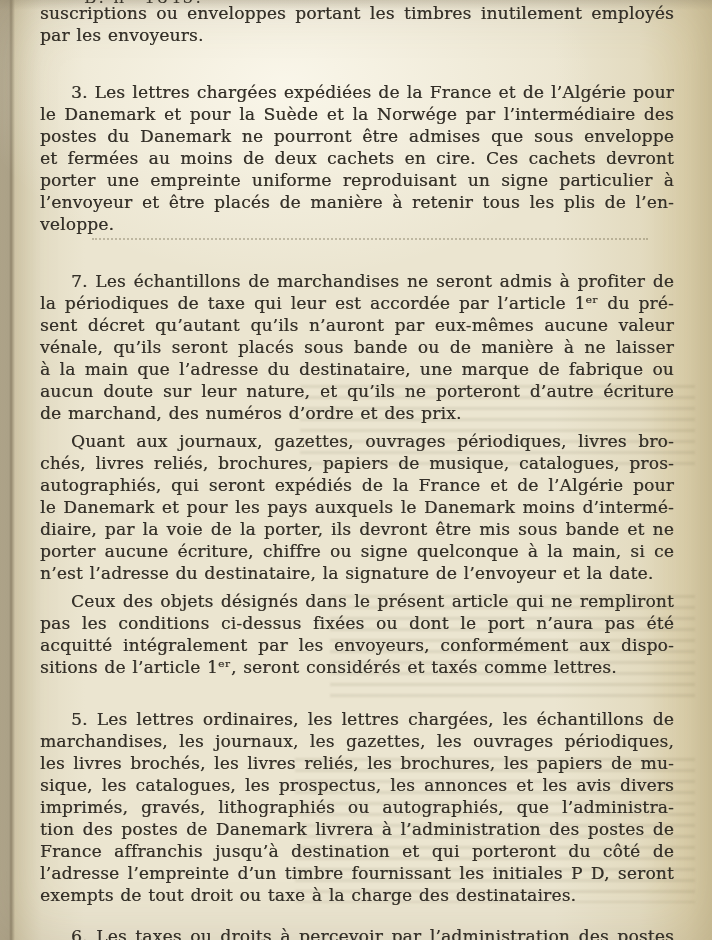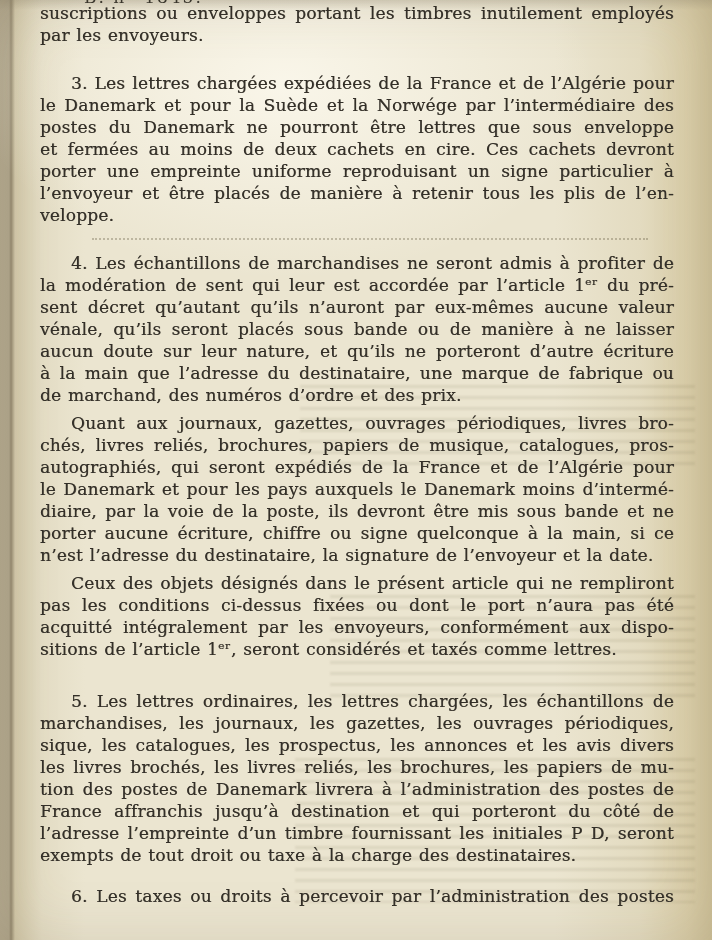"3. Les lettres chargées expédiées" .gap-large { margin-top: 26px -> 35px }
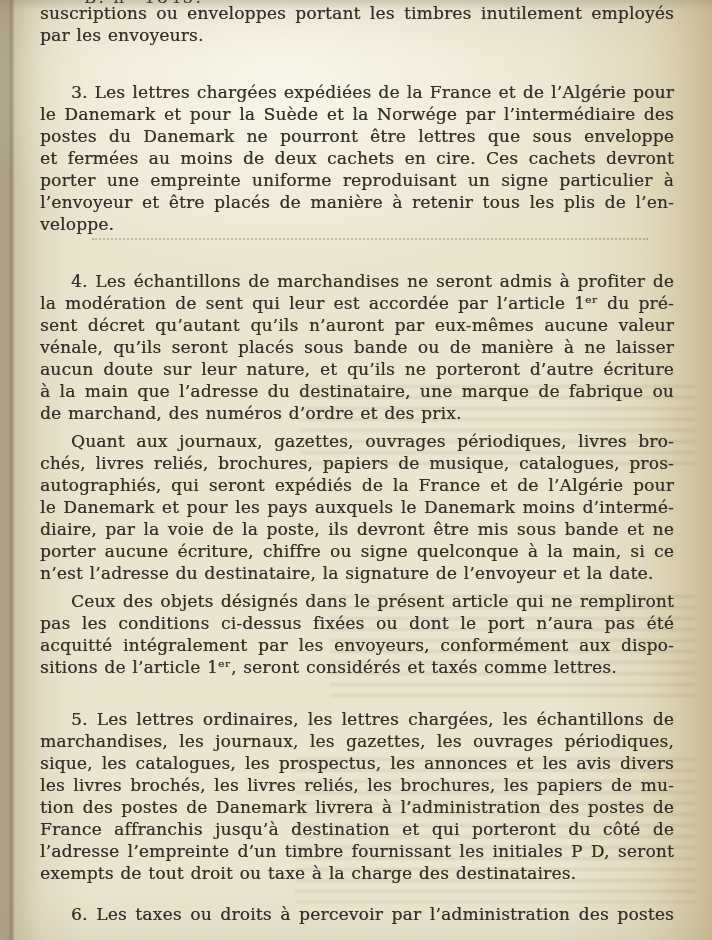"postes du Danemark ne pourront" div.line { text: lettres -> admises }
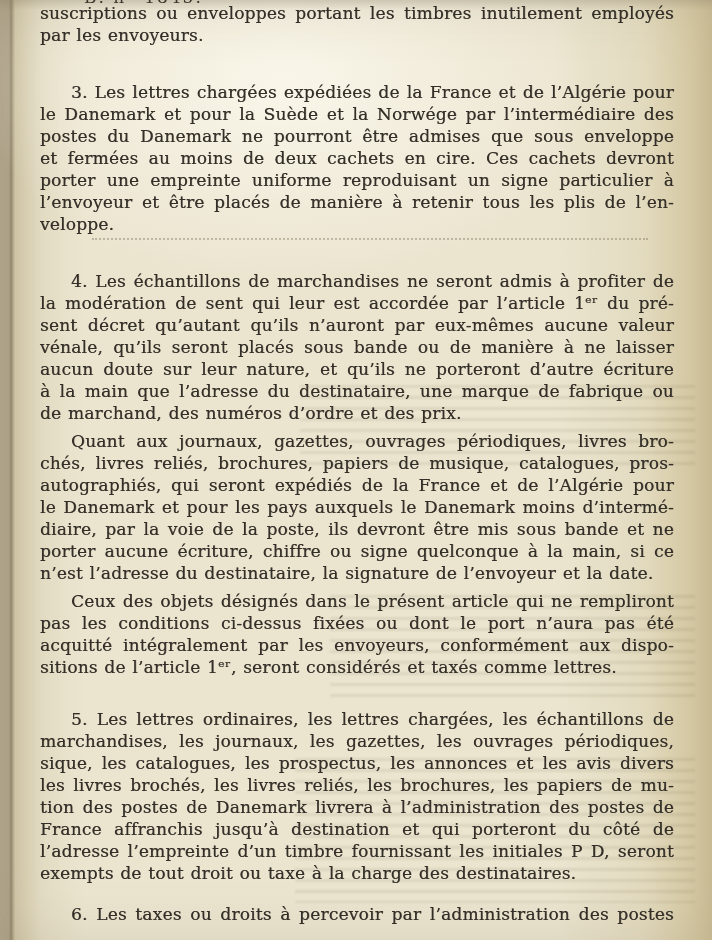"4. Les échantillons de marchandises" div.line { text: 4 -> 7 }
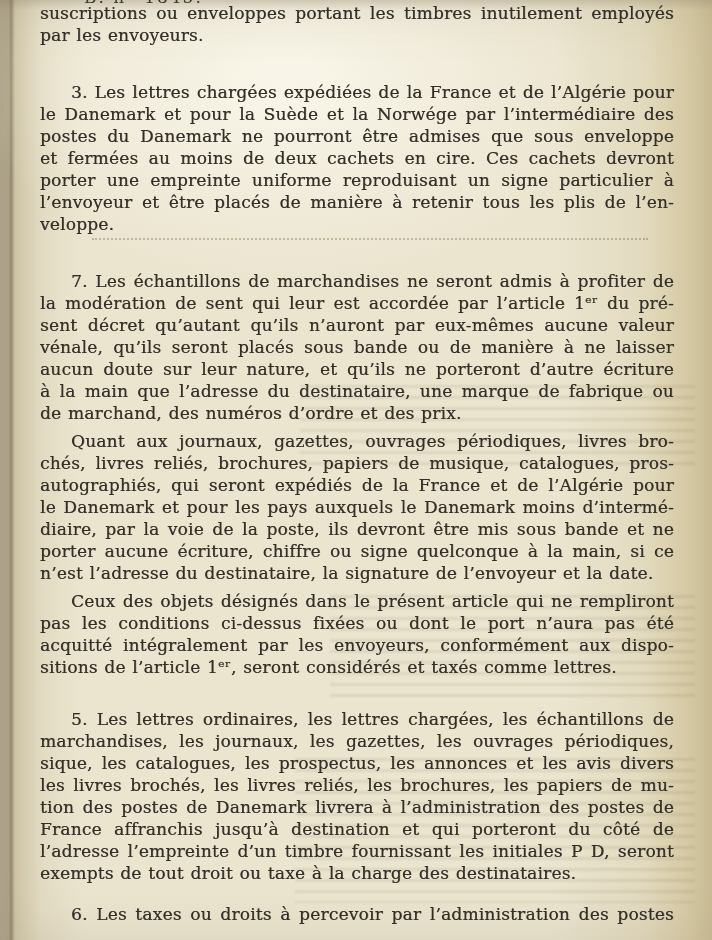"la modération de sent qui" div.line { text: modération de sent -> périodiques de taxe }
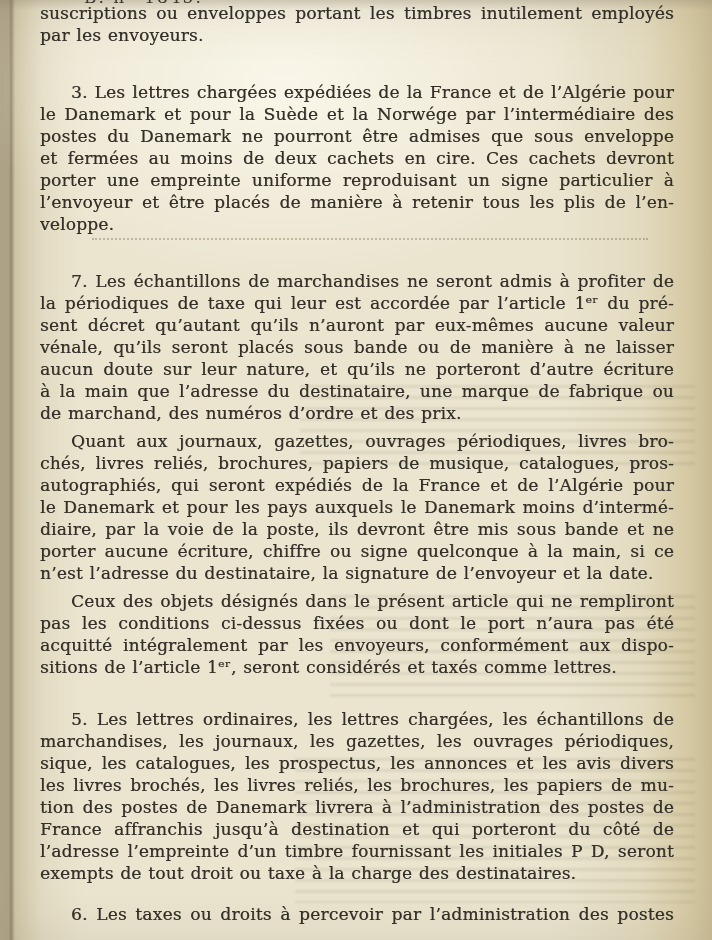"aucun doute sur leur nature," div.line { order: before "à la main que l’adresse" -> after "à la main que l’adresse" }
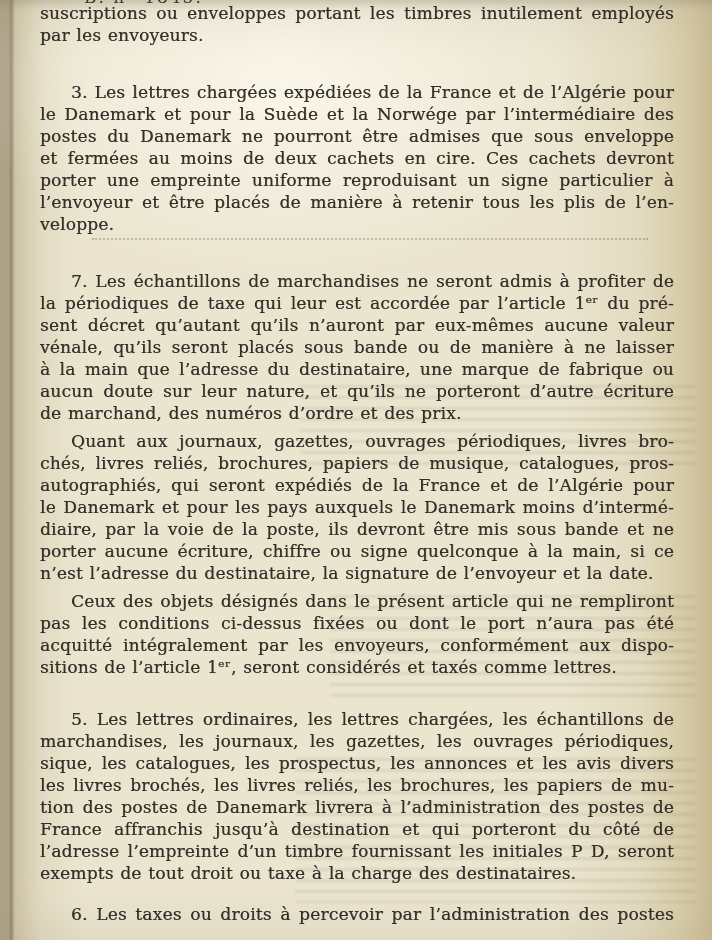"diaire, par la voie de" div.line { text: poste -> porter }
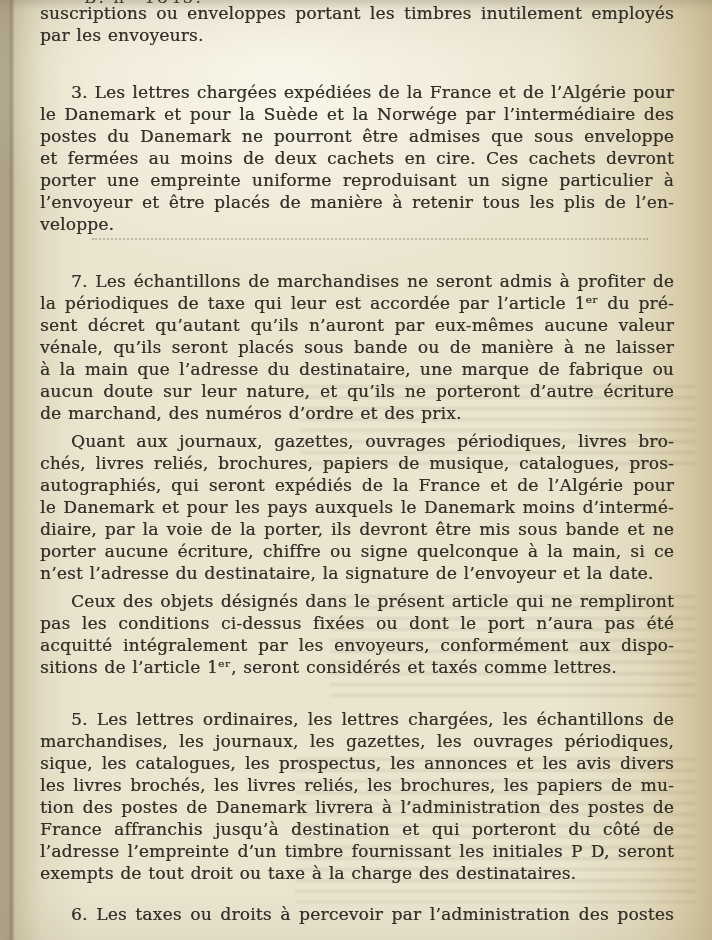"sique, les catalogues, les prospectus," div.line { order: before "les livres brochés, les livres" -> after "les livres brochés, les livres" }
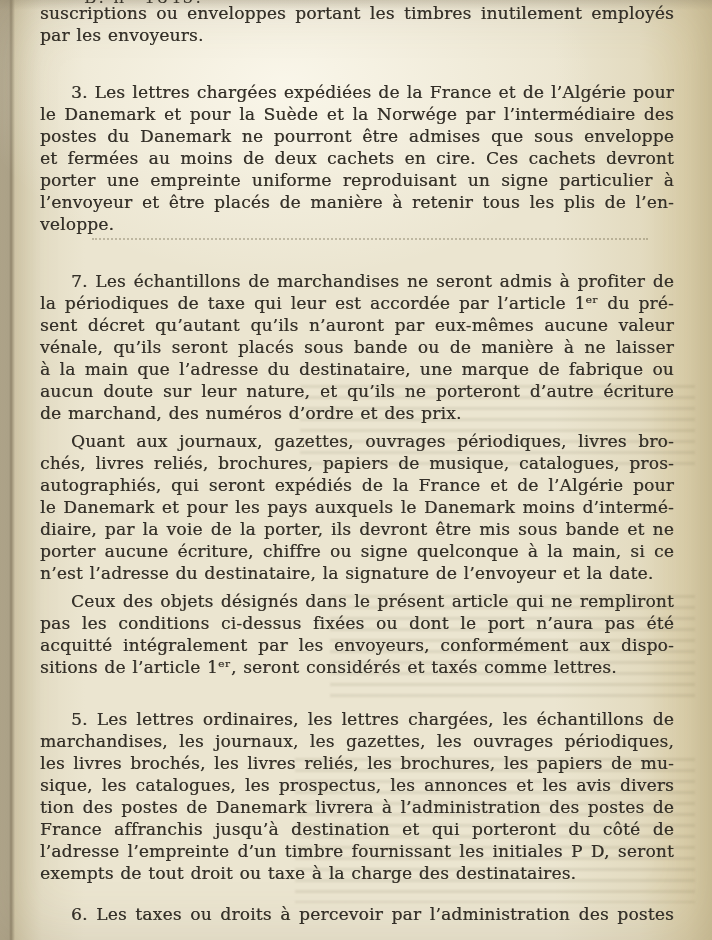"imprimés, gravés, lithographiés ou" div.line { html: none -> <div>imprimés, gravés, lithographiés ou autographiés, que l’administra-</div> }
